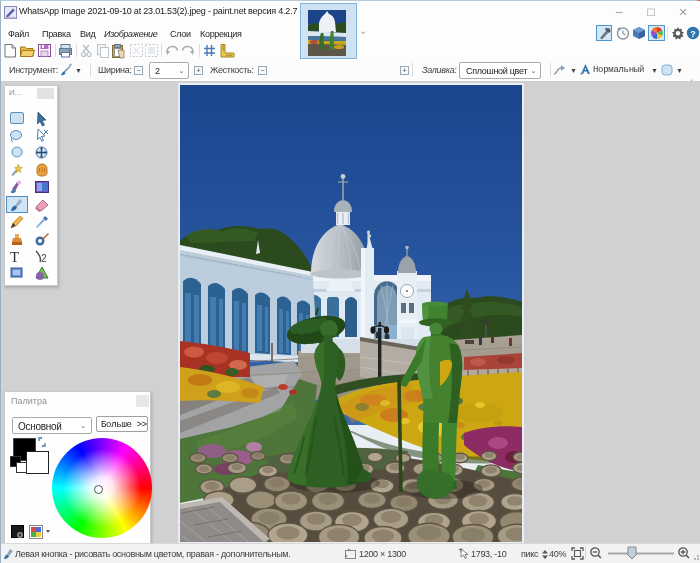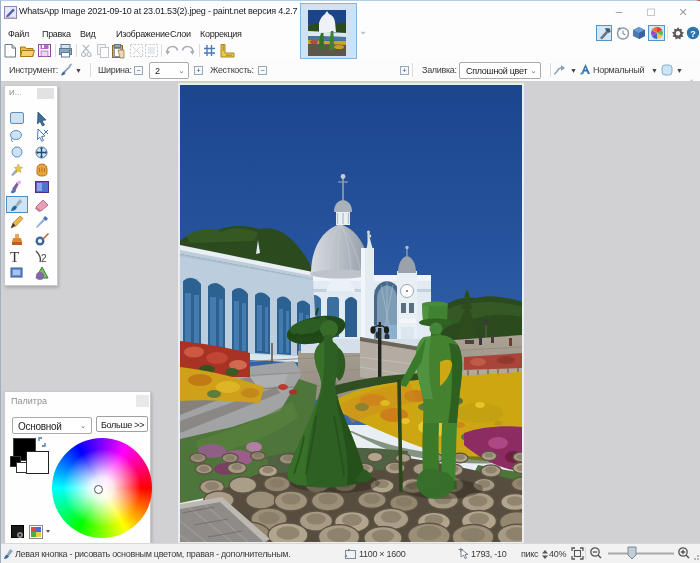"Изображение" span.menu-item { font-style: none -> italic; left: 115px -> 103px }
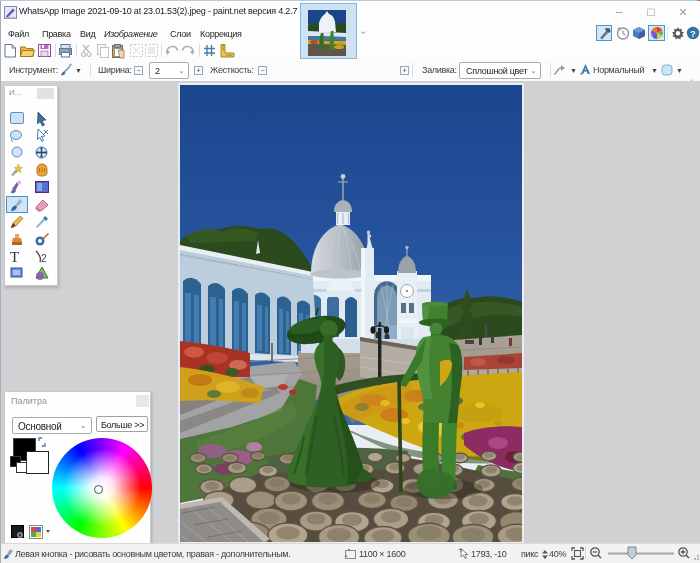"Заливка:" span.lbl { font-style: none -> italic }
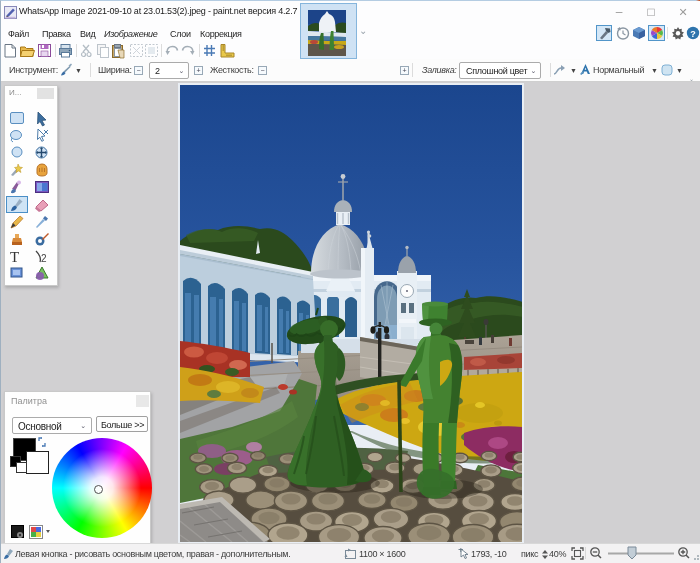"Нормальный" span.lbl { font-family: none -> Liberation Mono, monospace }
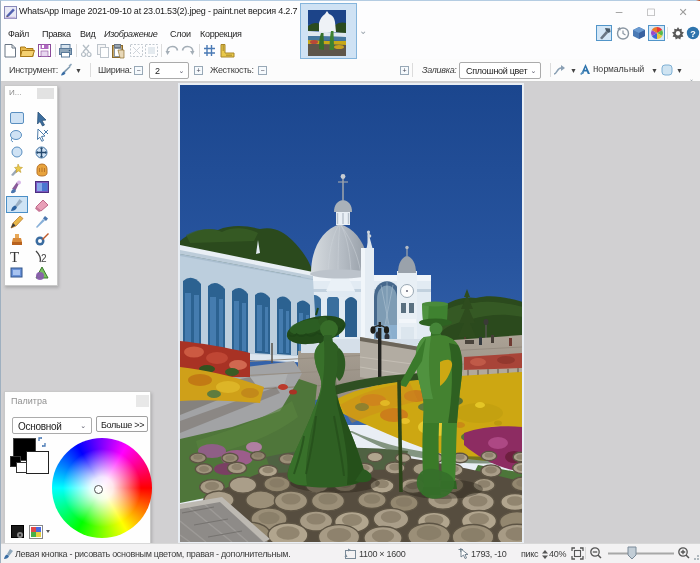"Больше >>" div { font-family: none -> Liberation Mono, monospace }
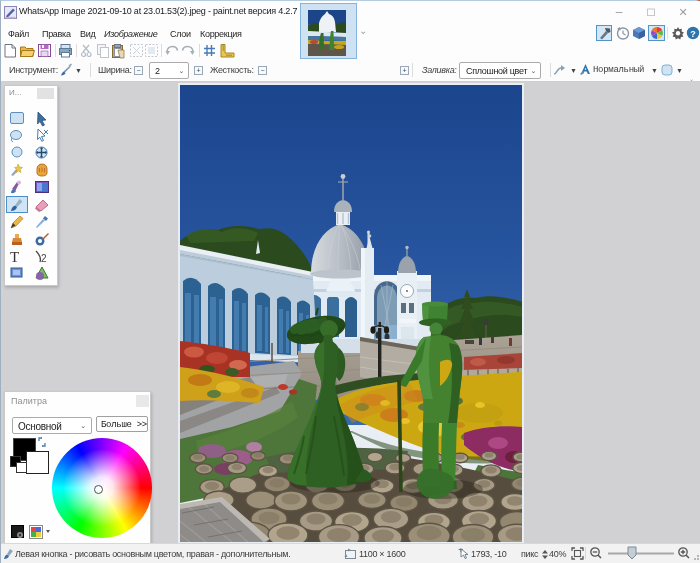"1100 × 1600" span.sb-txt { text: 1100 × 1600 -> 1200 × 1300 }
